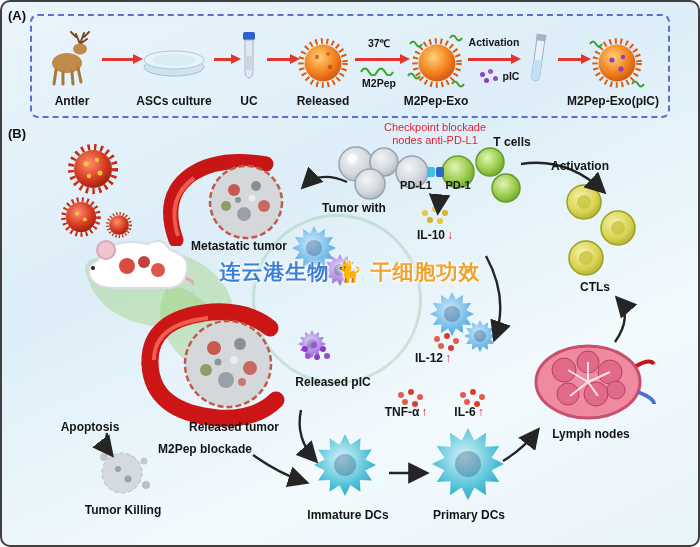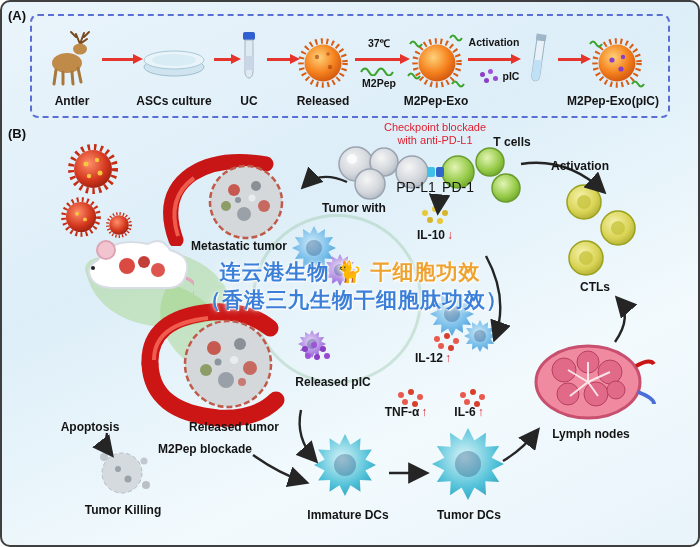"with anti-PD-L1" span.lbl { text: with -> nodes }
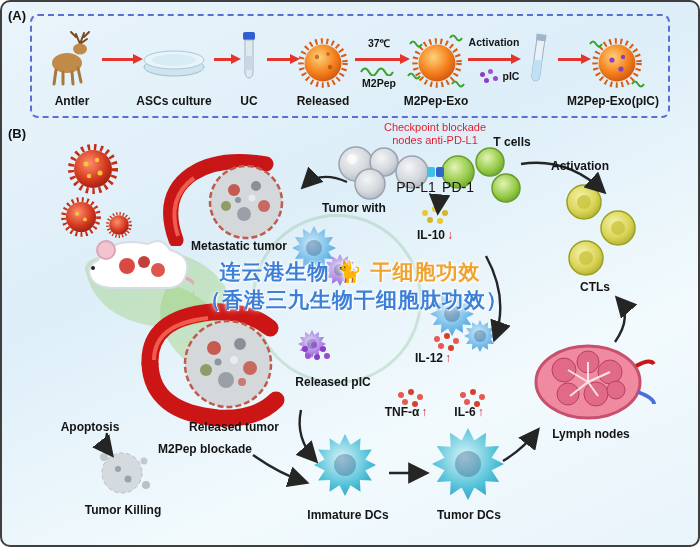"PD-L1" .lbl.sm { font-size: 14px -> 11px; font-weight: 400 -> 700 }
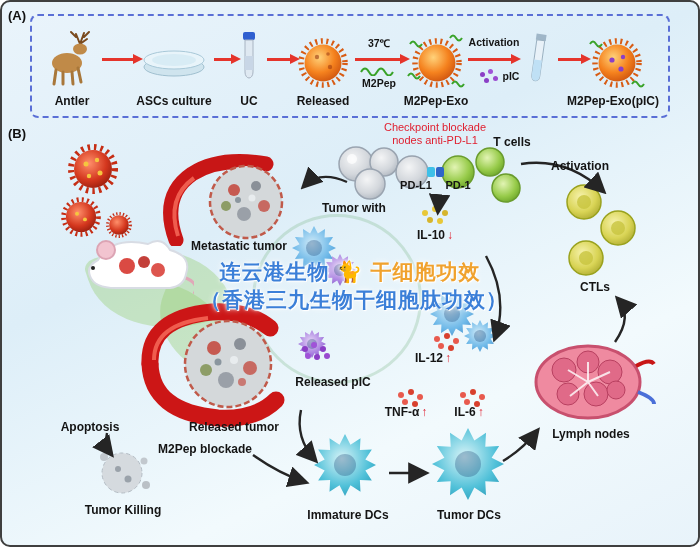"（香港三九生物干细胞肽功效）" div.wm { html: <div>（香港三九生物干细胞肽功效）</div> -> none }
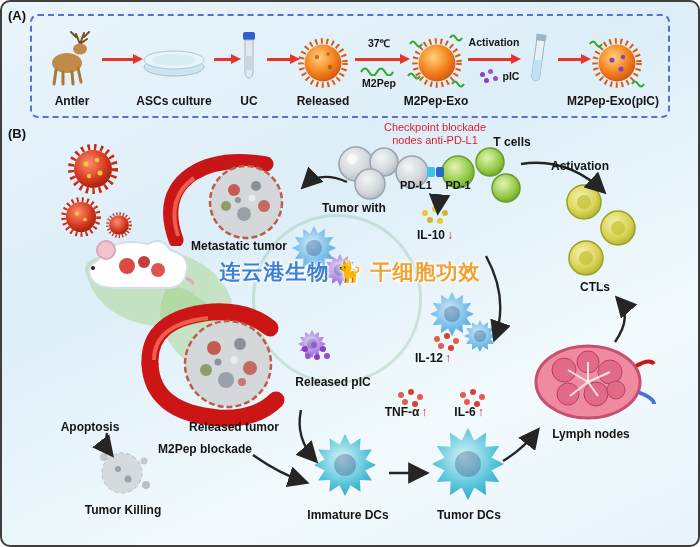"Tumor DCs" span.lbl { text: Tumor -> Primary }
